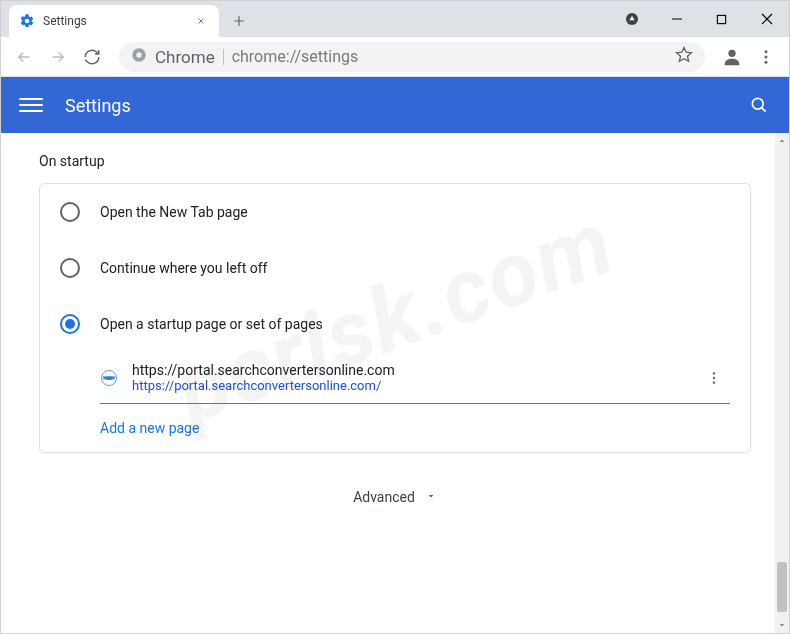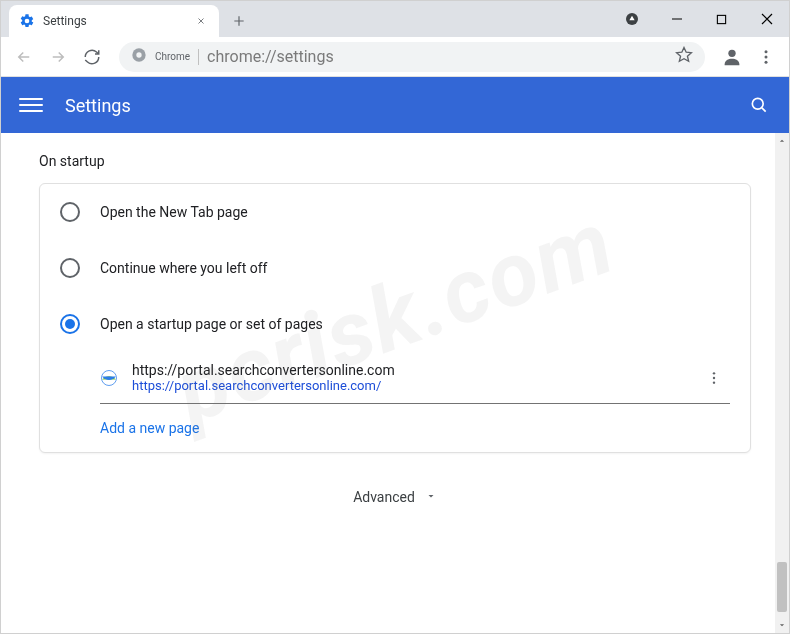"Chrome" .omnibox-chrome { font-size: 10px -> 17px }
